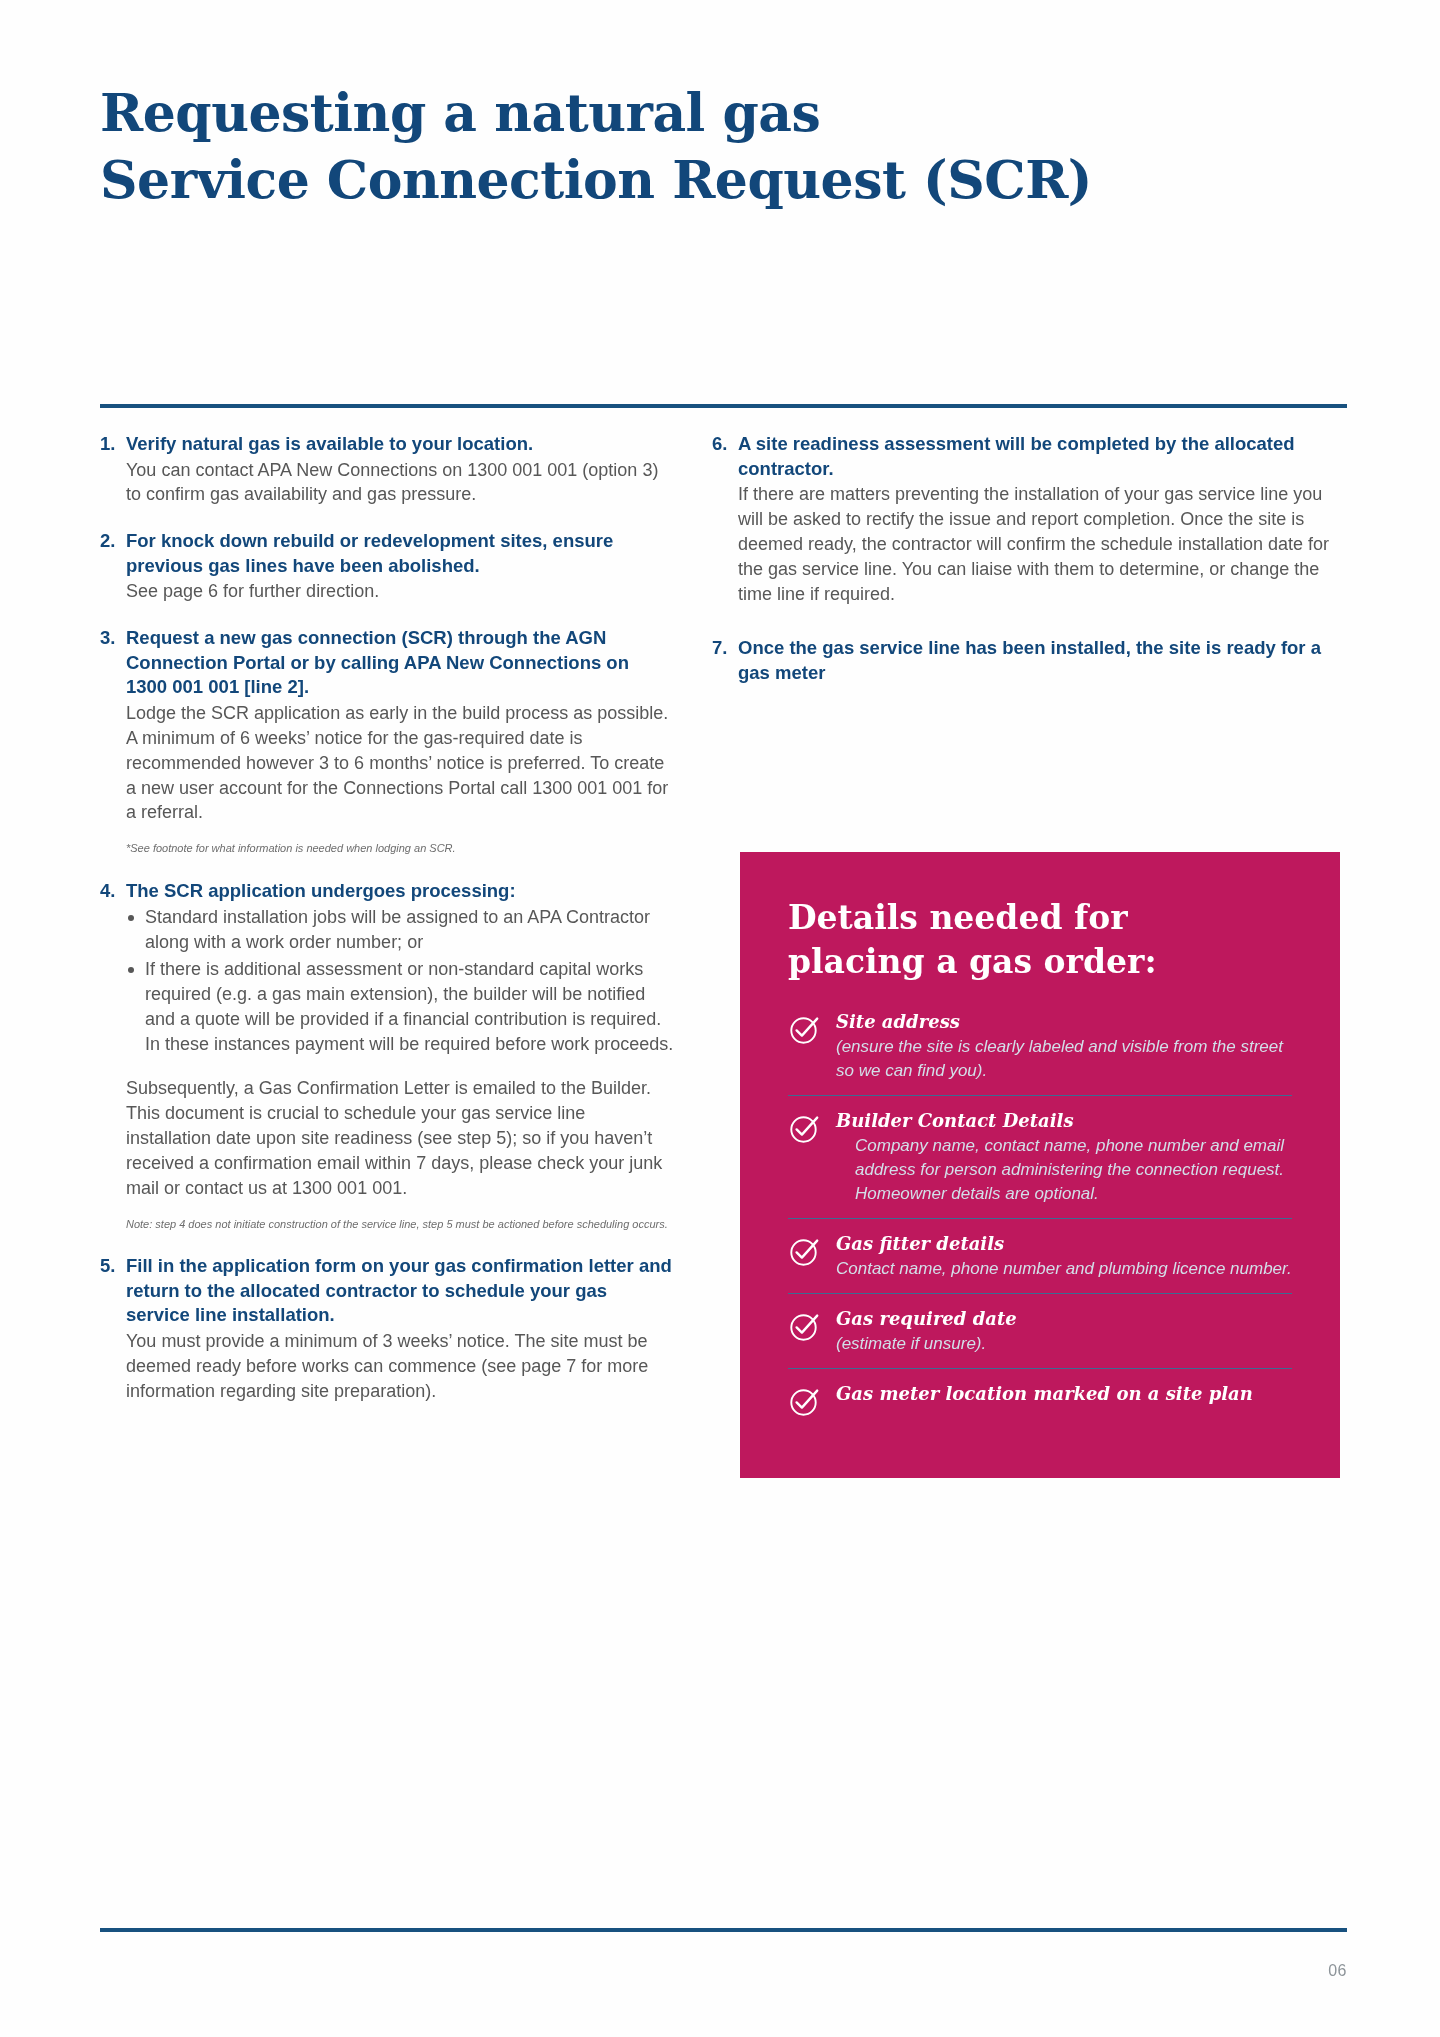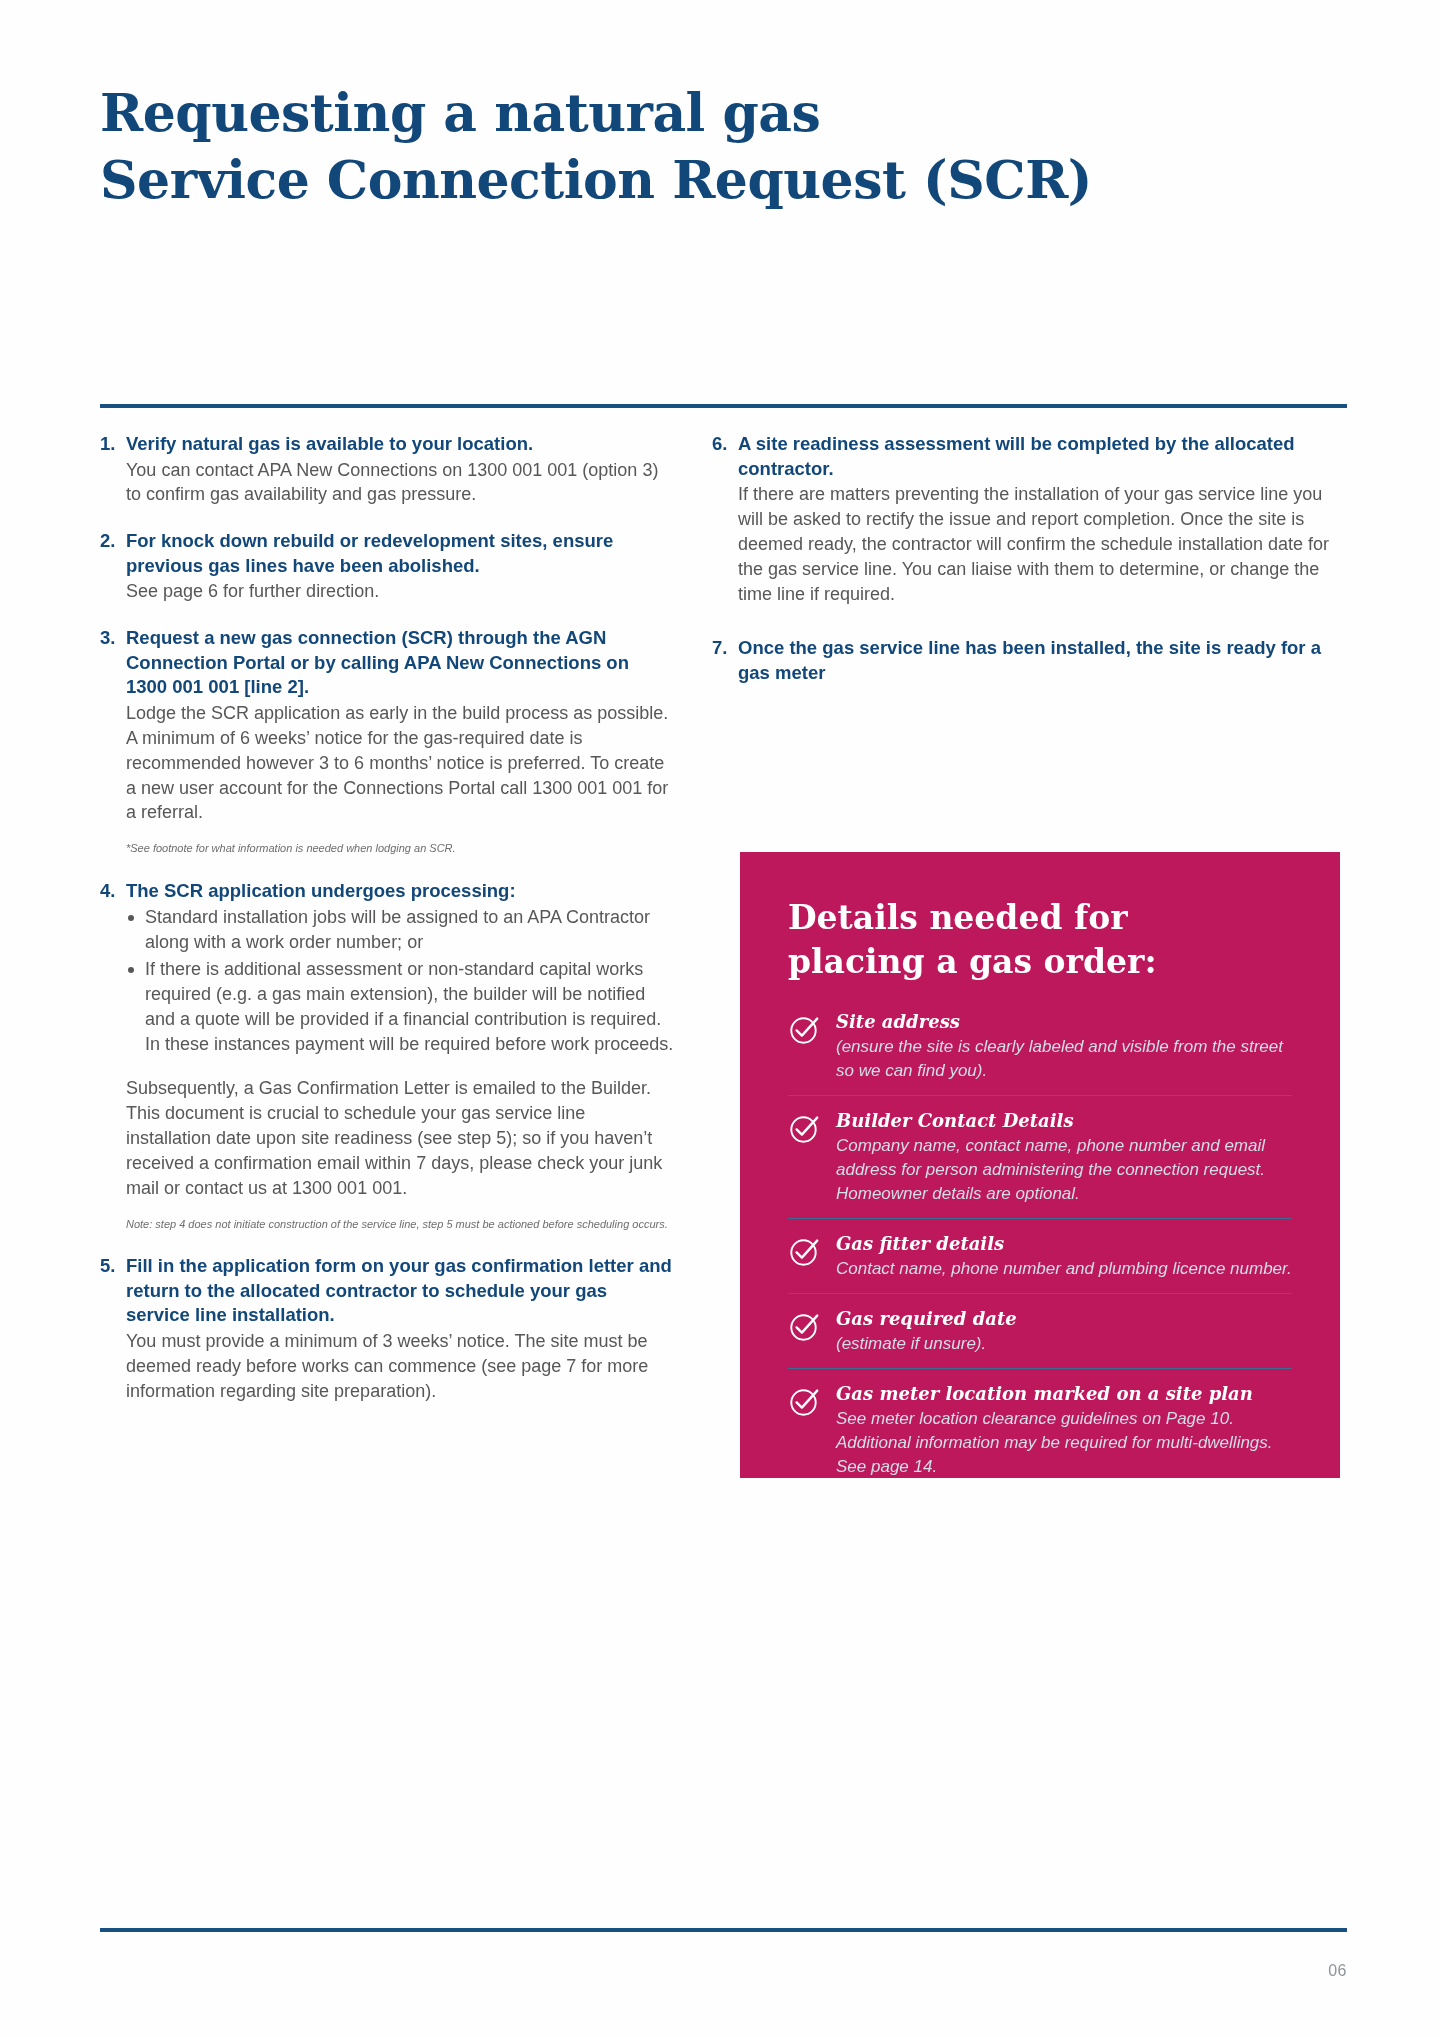"Company name, contact name, phone" span.detail-desc { margin-left: none -> 19px }
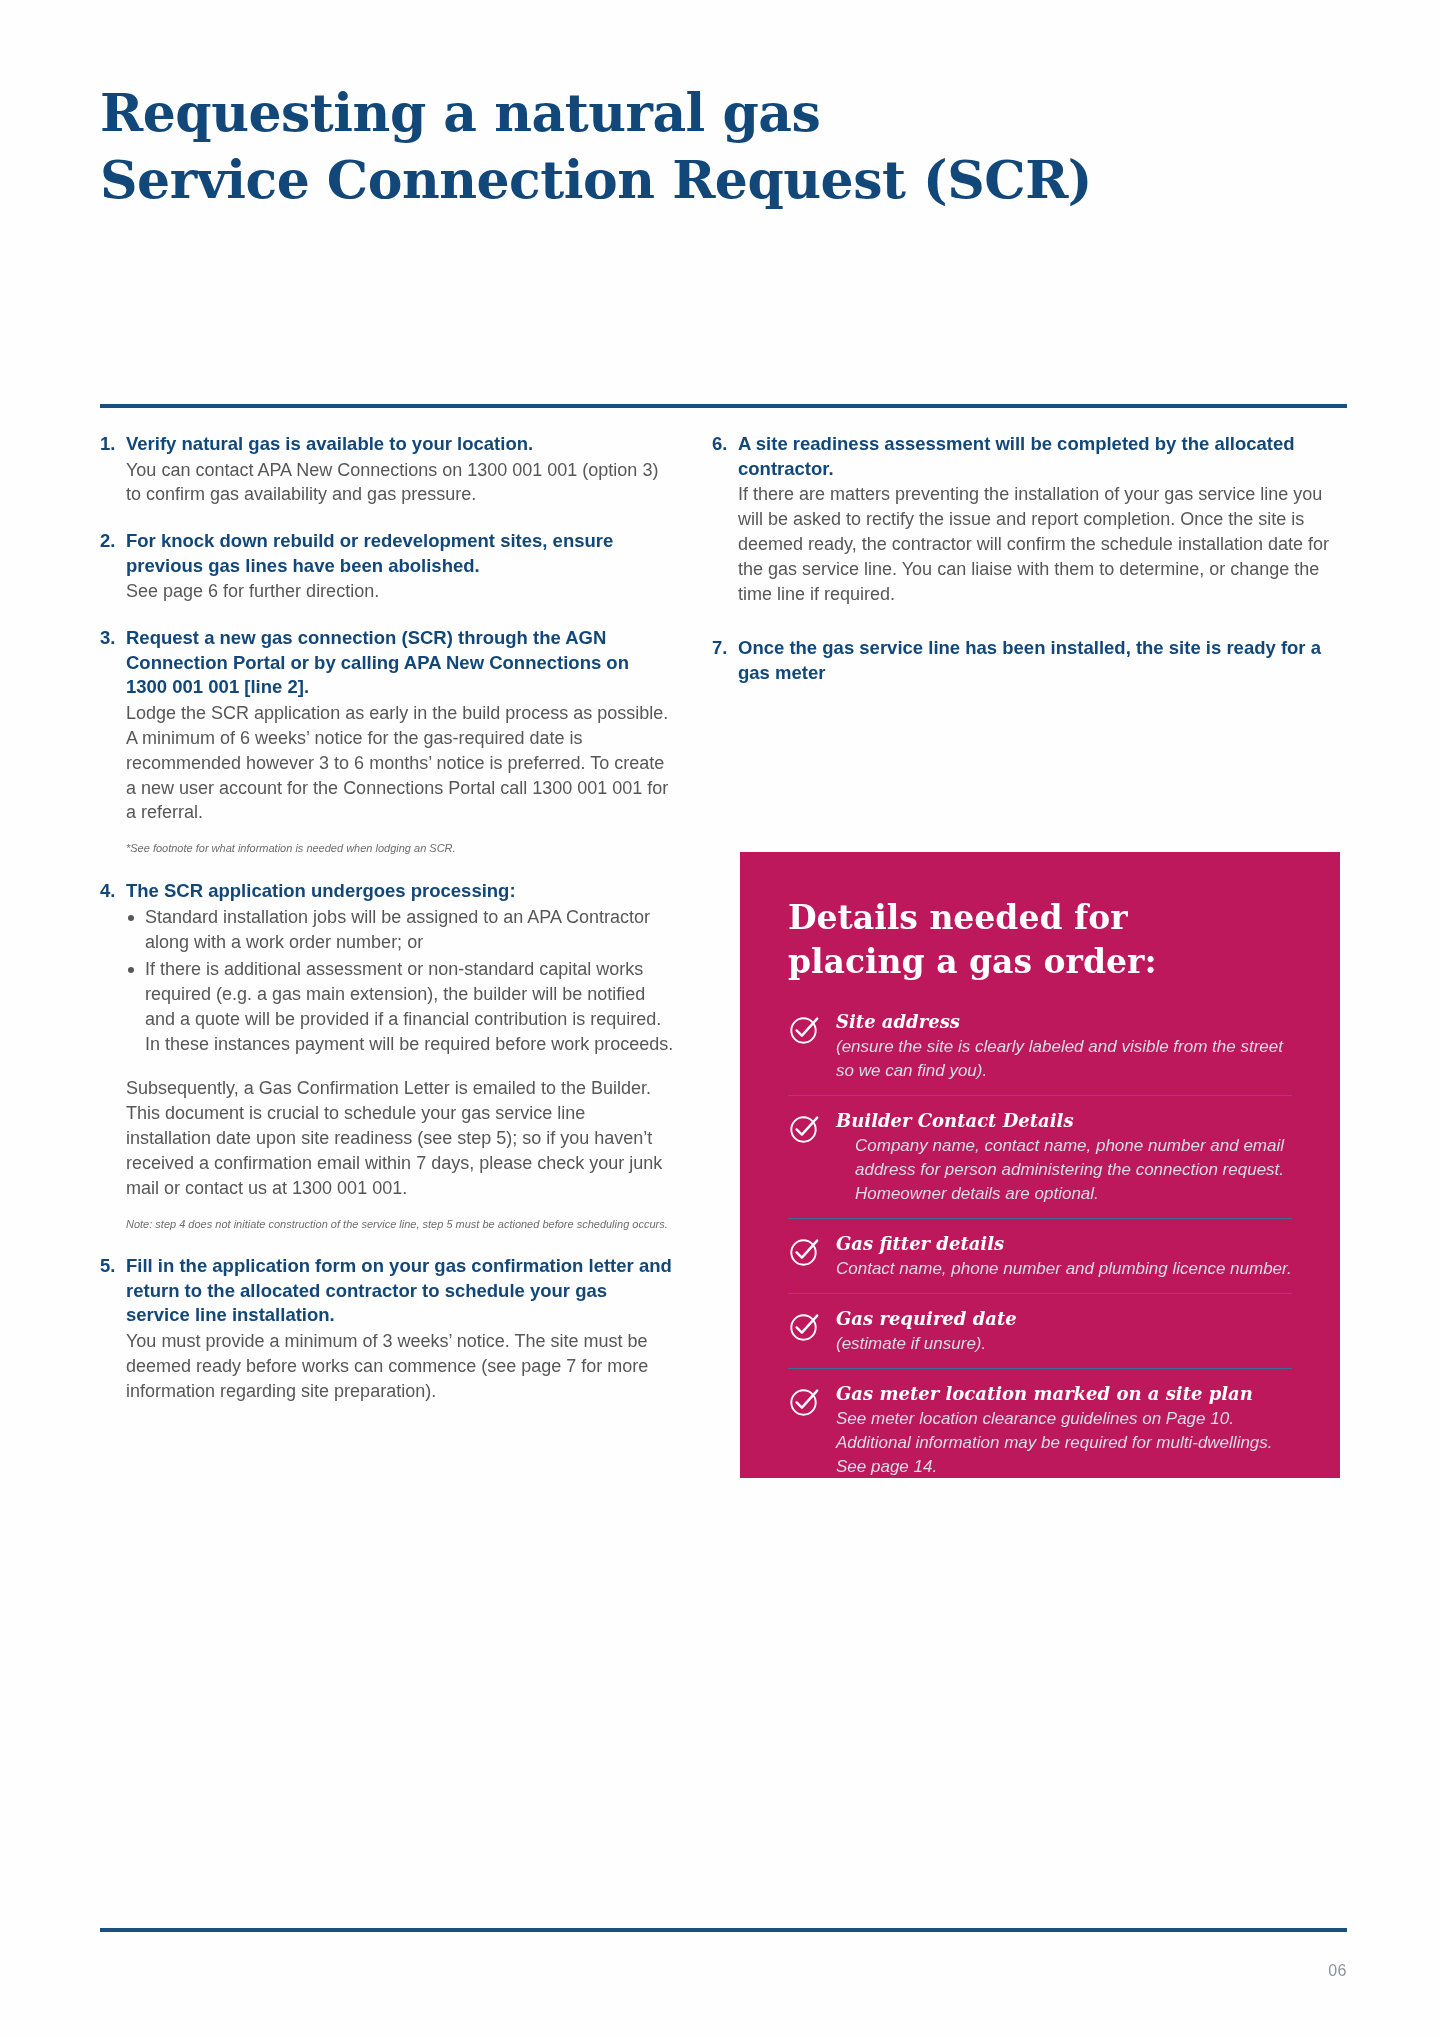"See meter location clearance guidelines" span.detail-desc { html: <span>See meter location clearance guidelines on Page 10. Additional information may be required for multi-dwellings. See page 14.</span> -> none }
